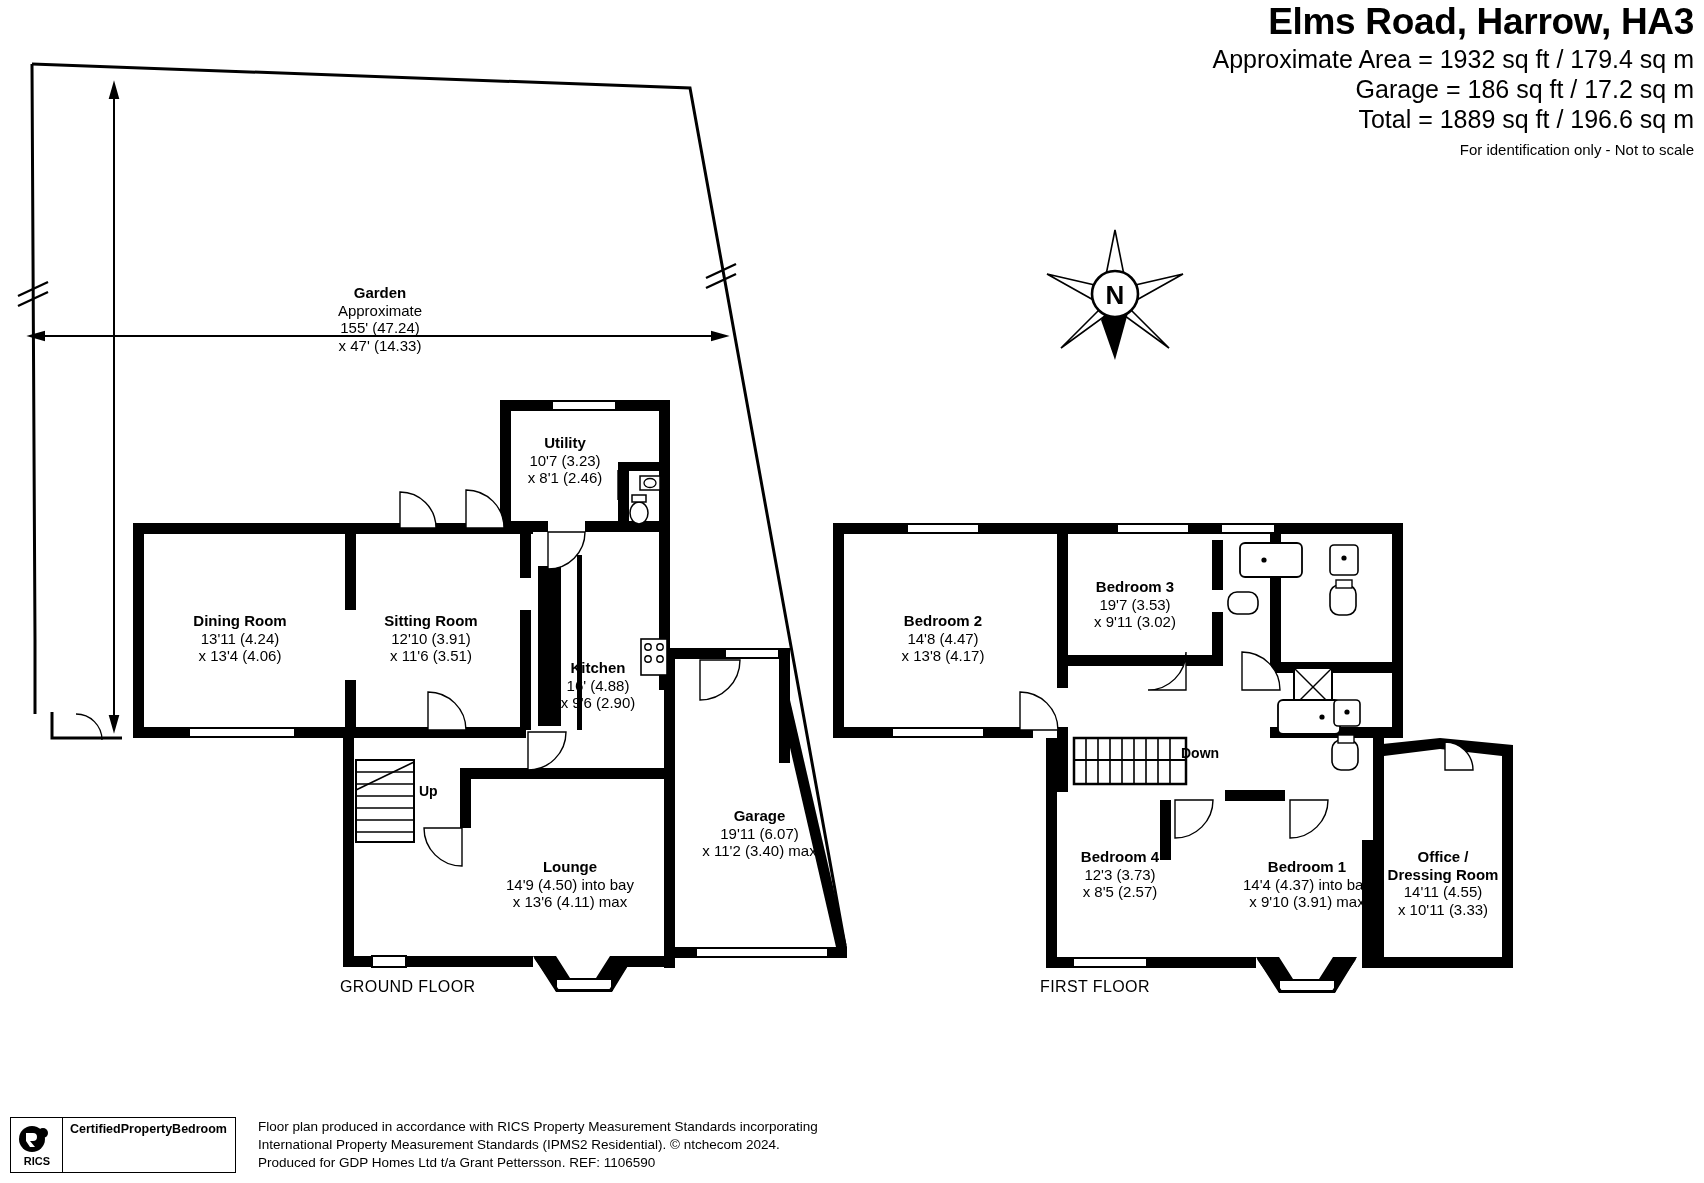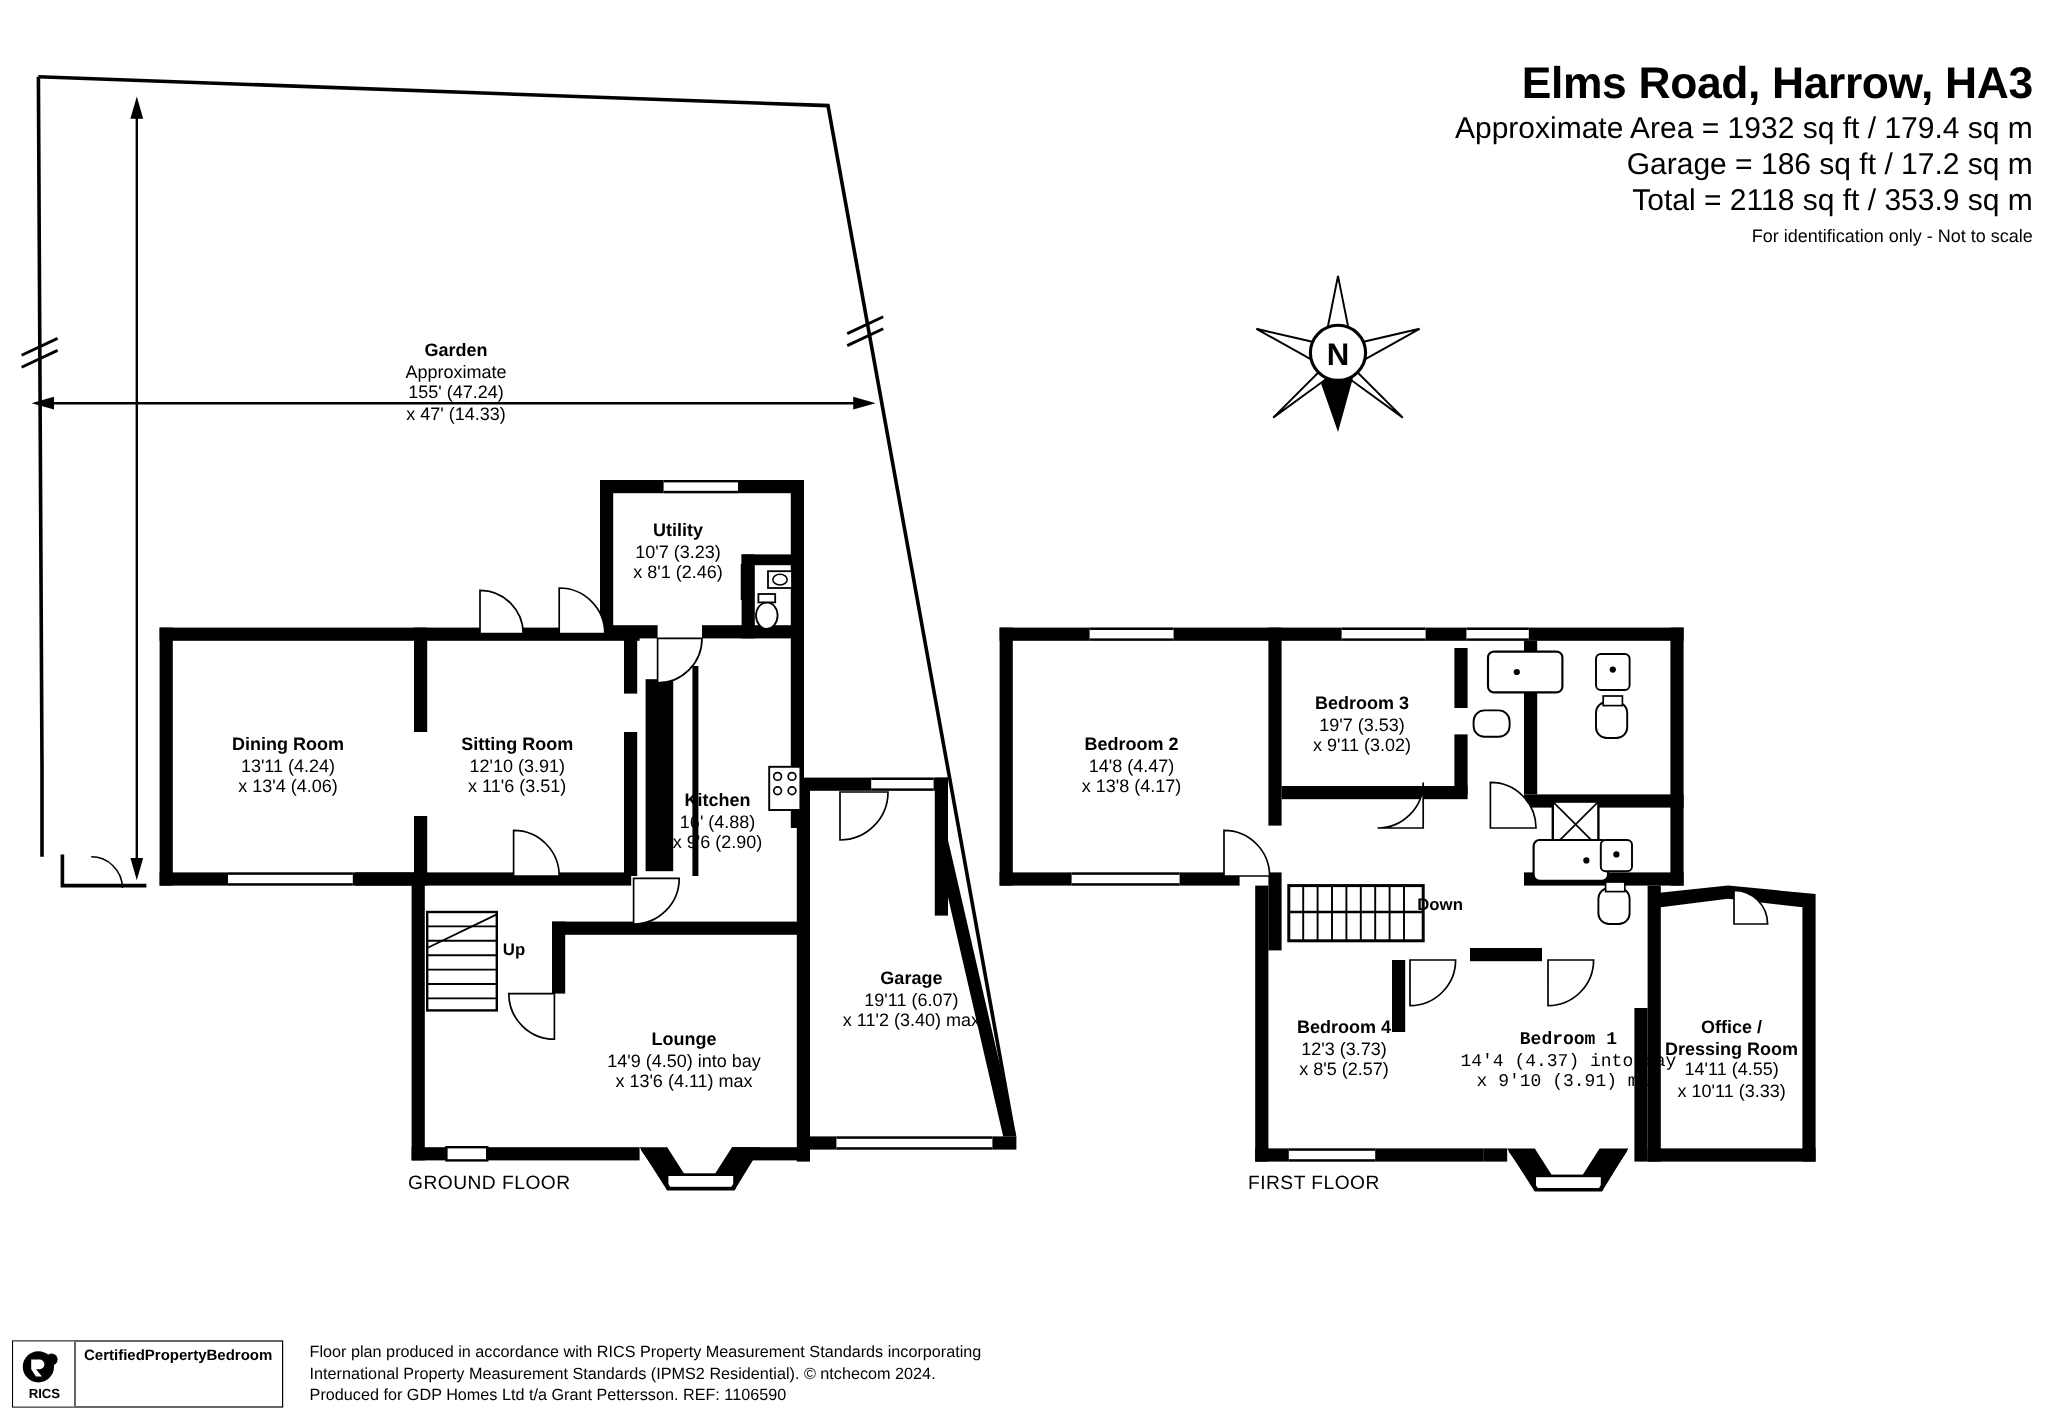"Elms Road, Harrow, HA3" #header { margin-top: 48px -> none }
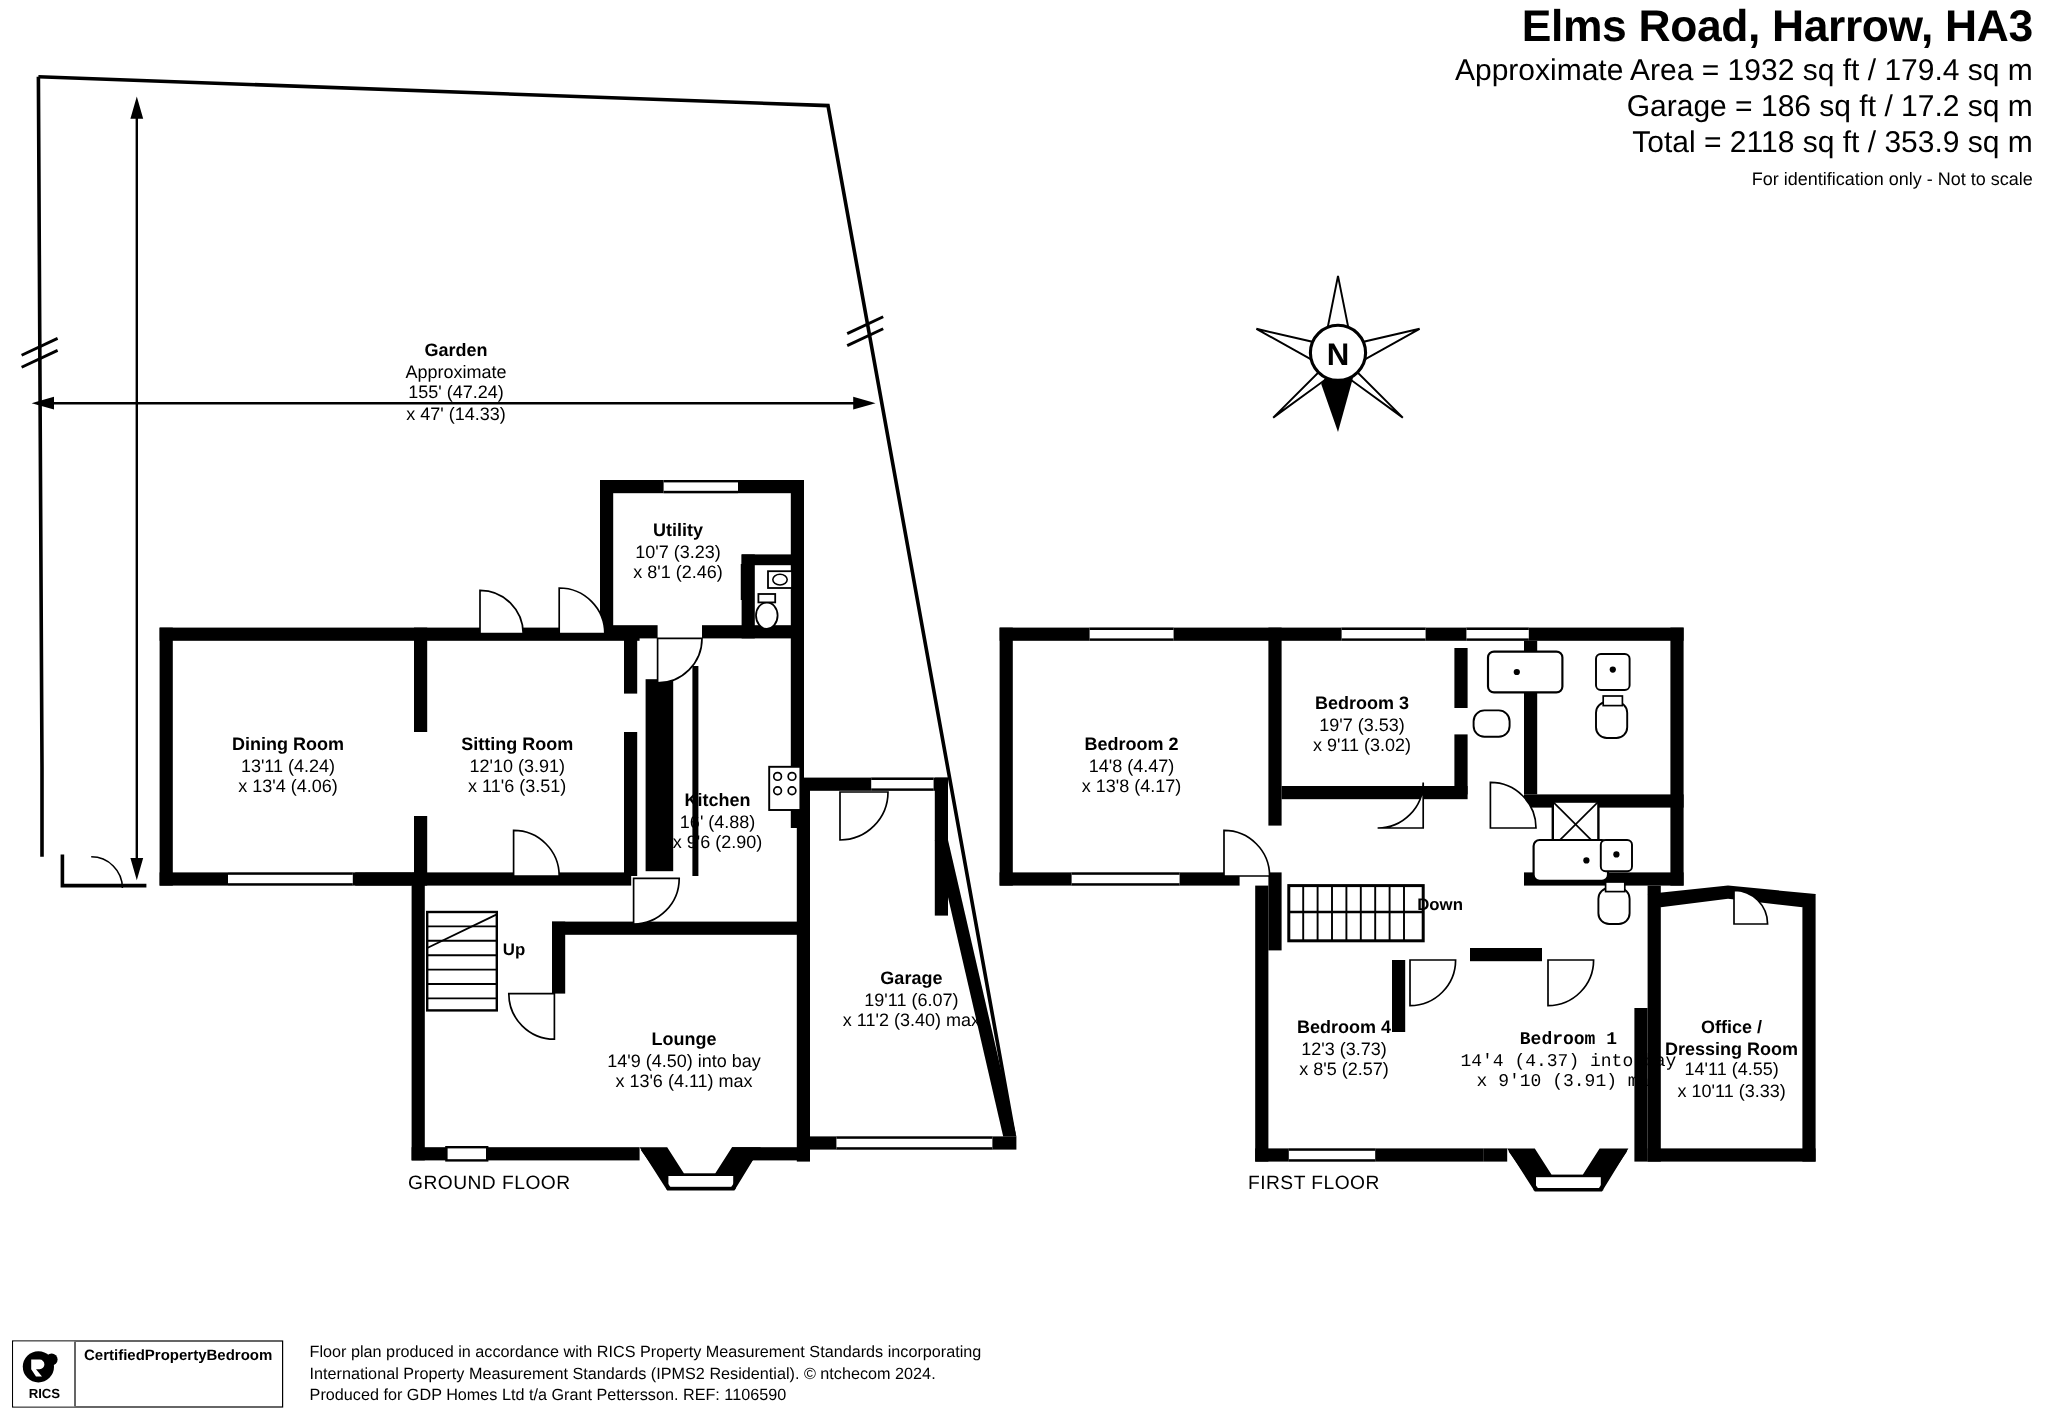"Total = 2118 sq ft" div.hline { text: 2118 sq ft / 353.9 -> 1889 sq ft / 196.6 }
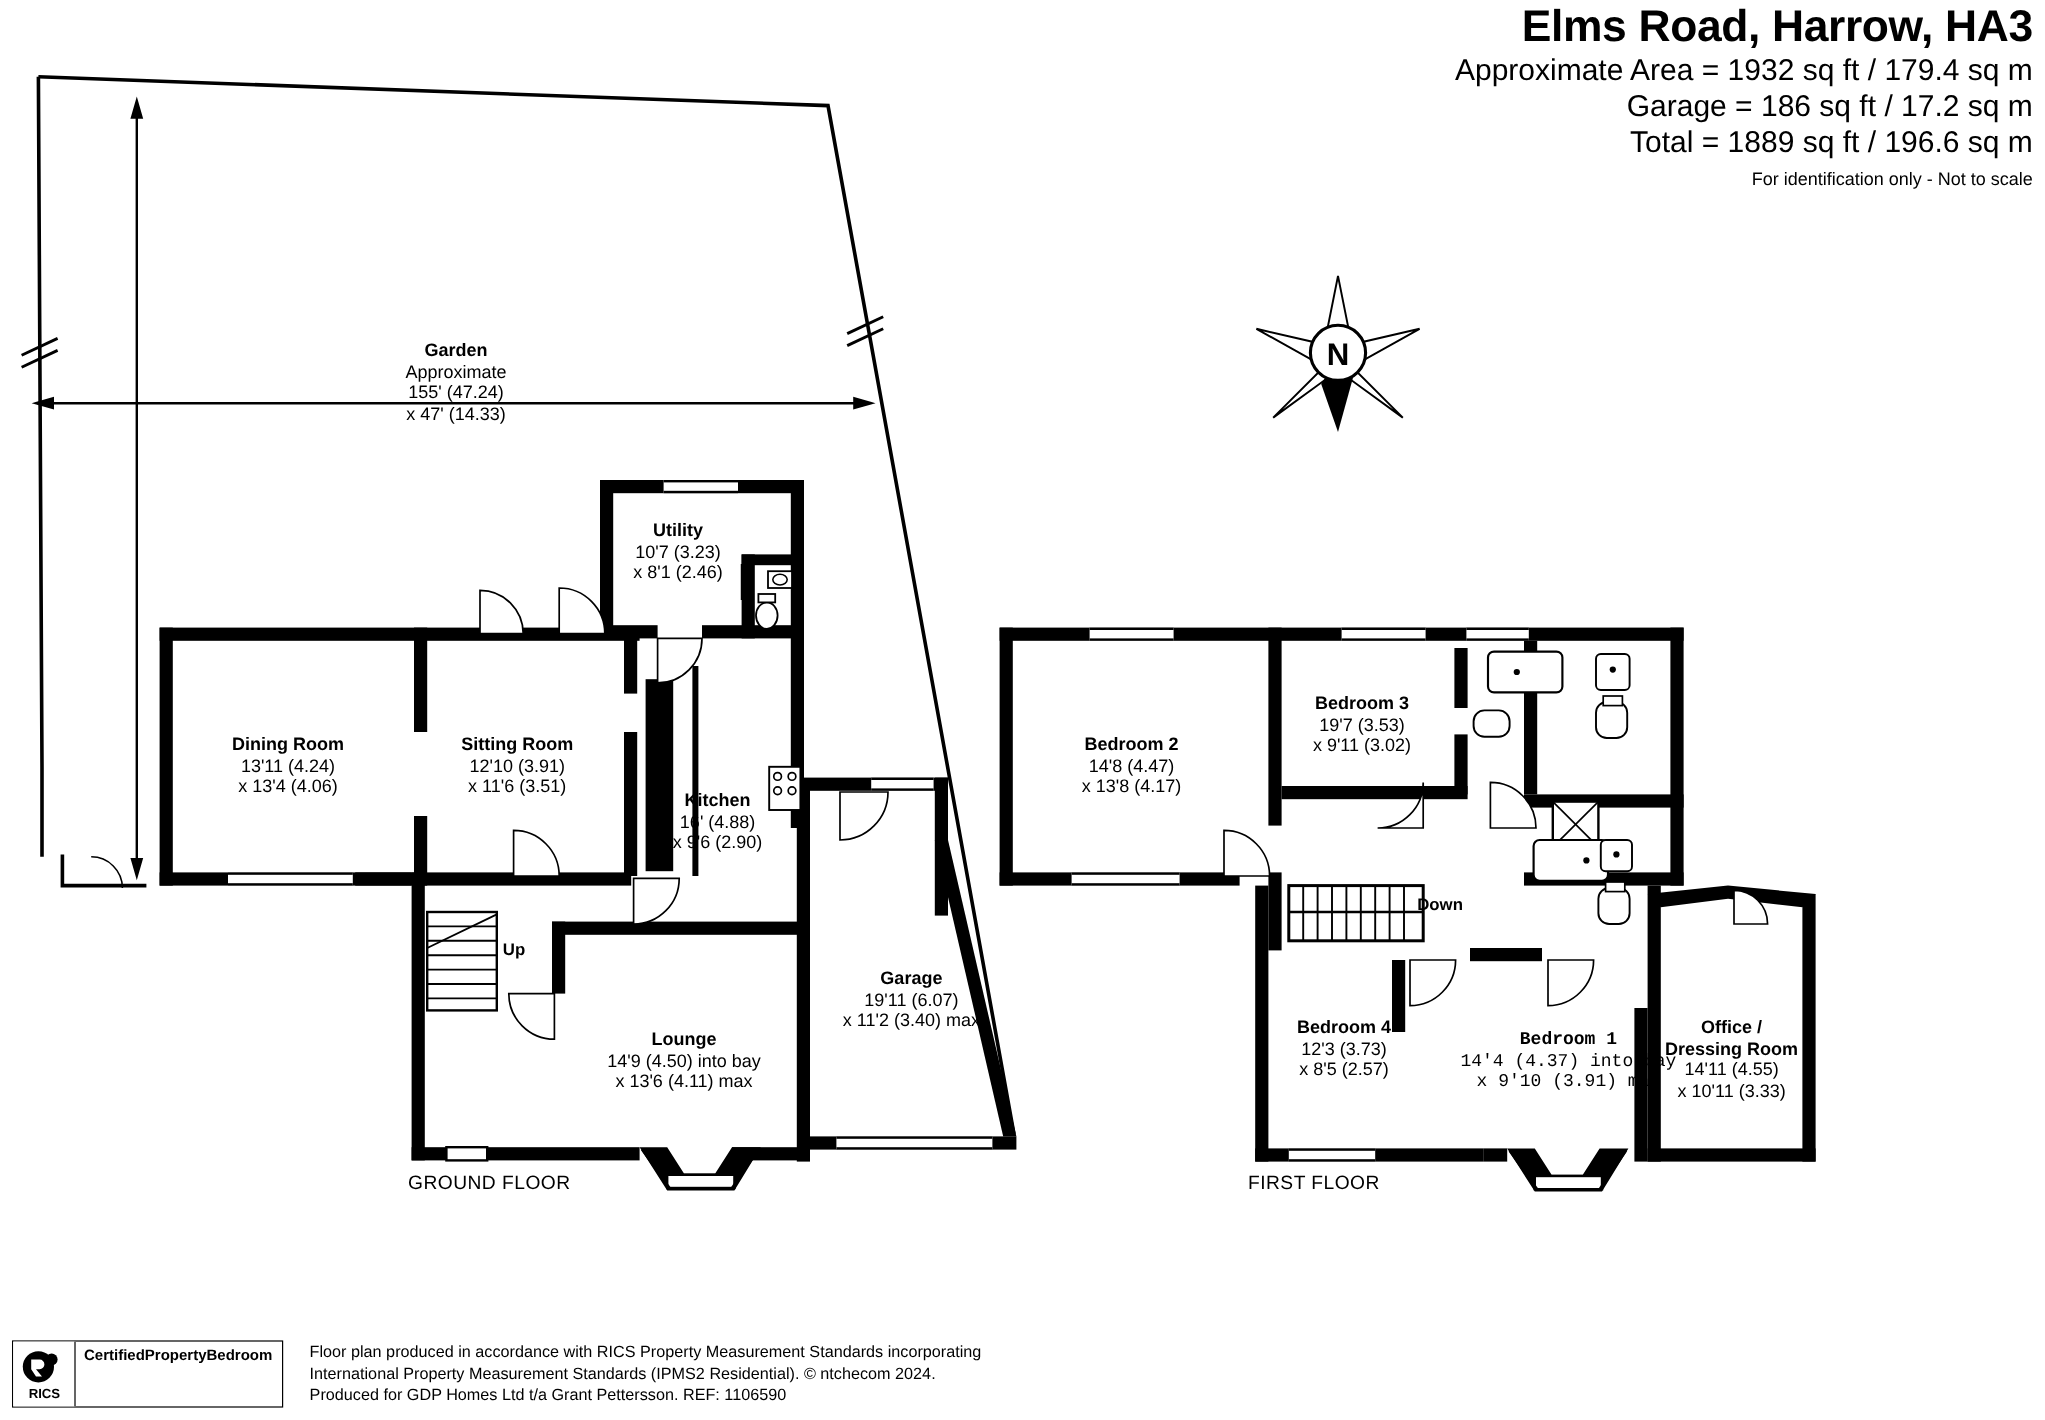"Bedroom 1" div.lbl { font-family: Liberation Mono, monospace -> none }
